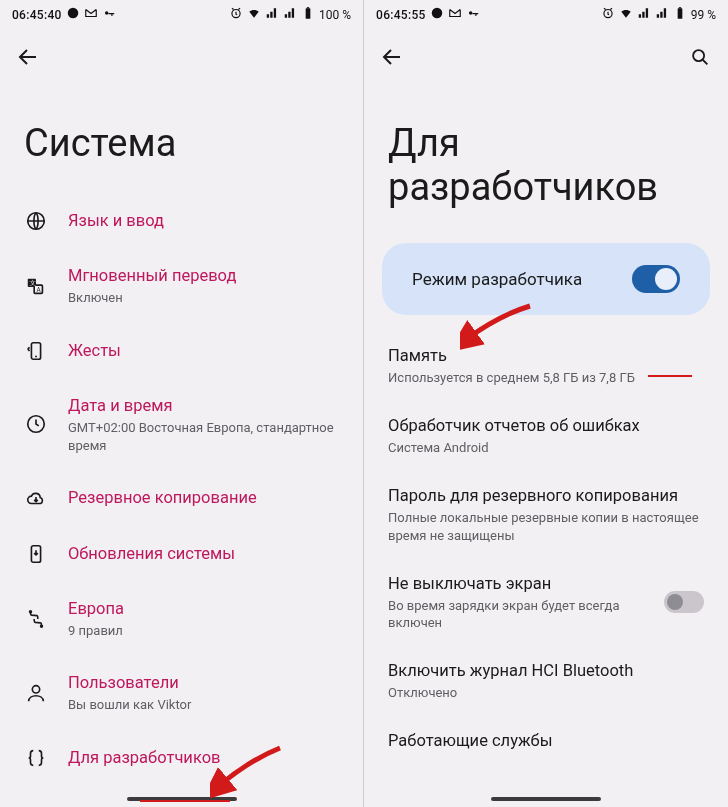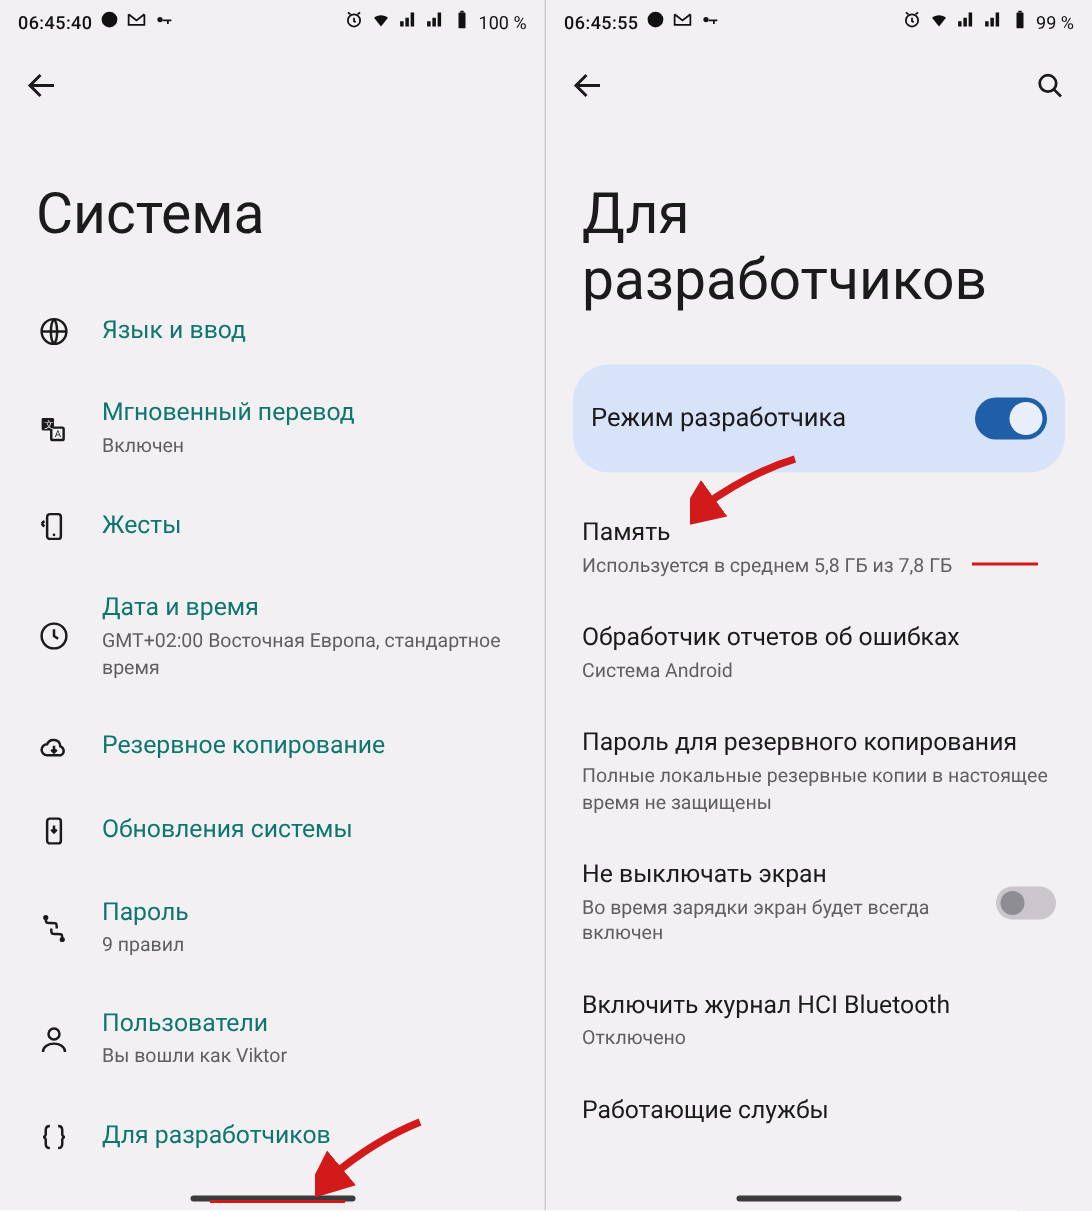"Язык и ввод" .item .title { color: #0f766e -> #be185d }
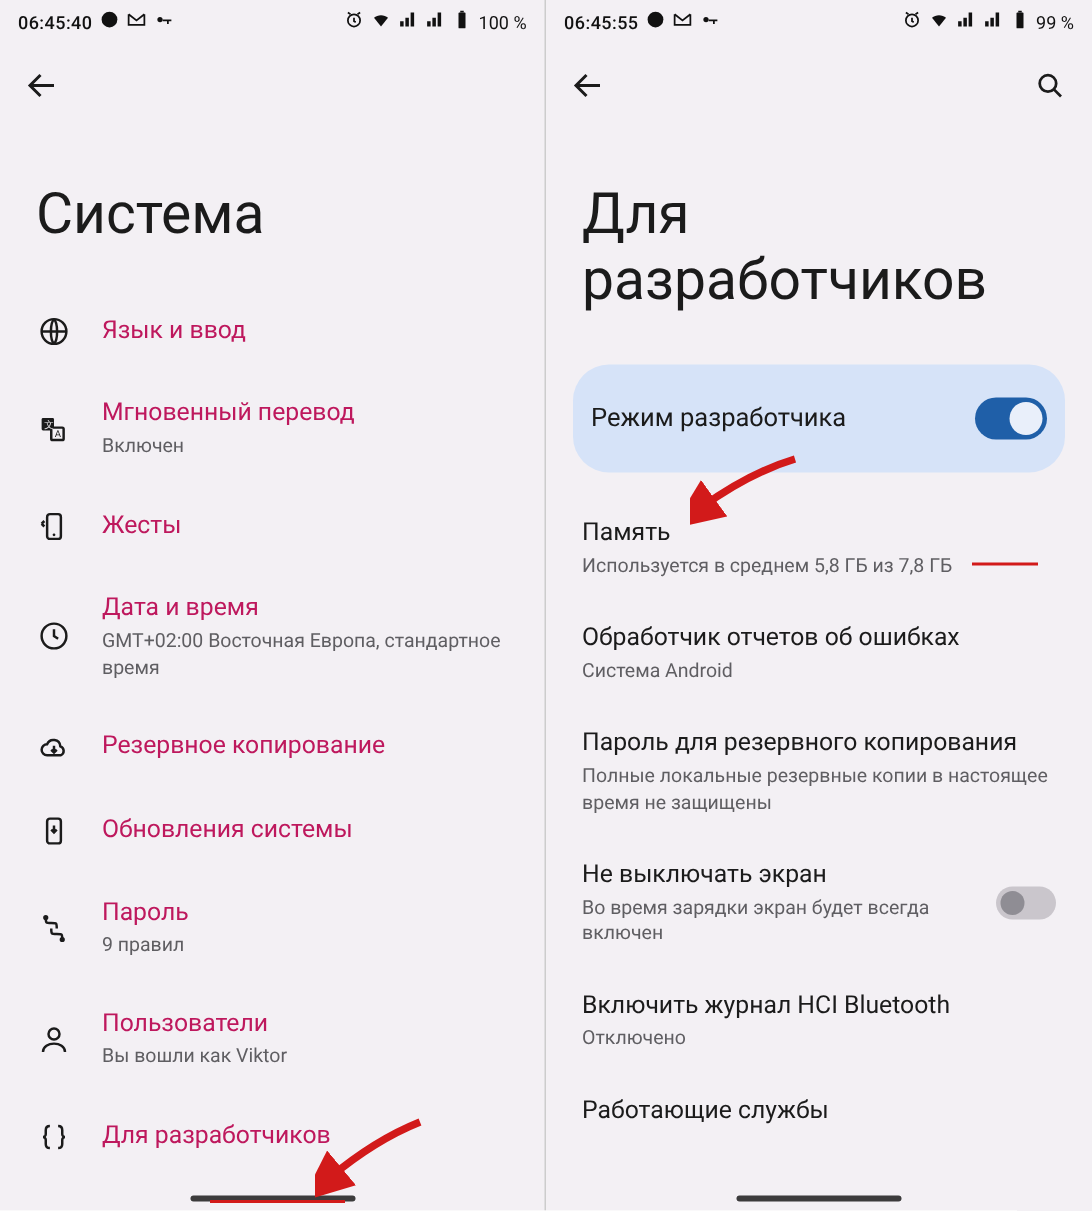"Режим разработчика" .dev-card { padding: 22px 12px -> 22px 30px }
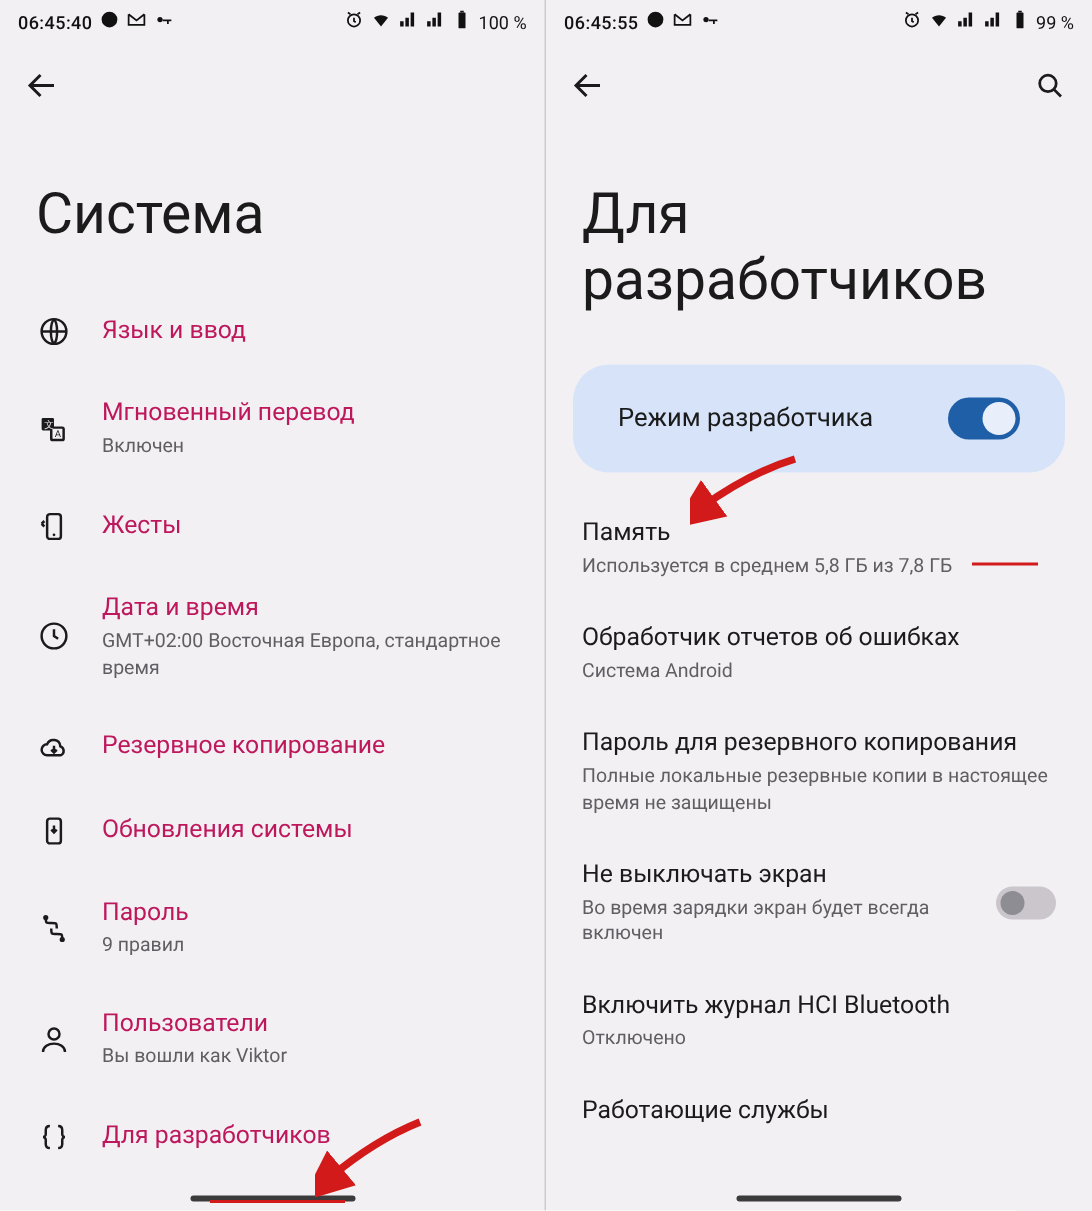"Пароль" div.title { text: Пароль -> Европа }
